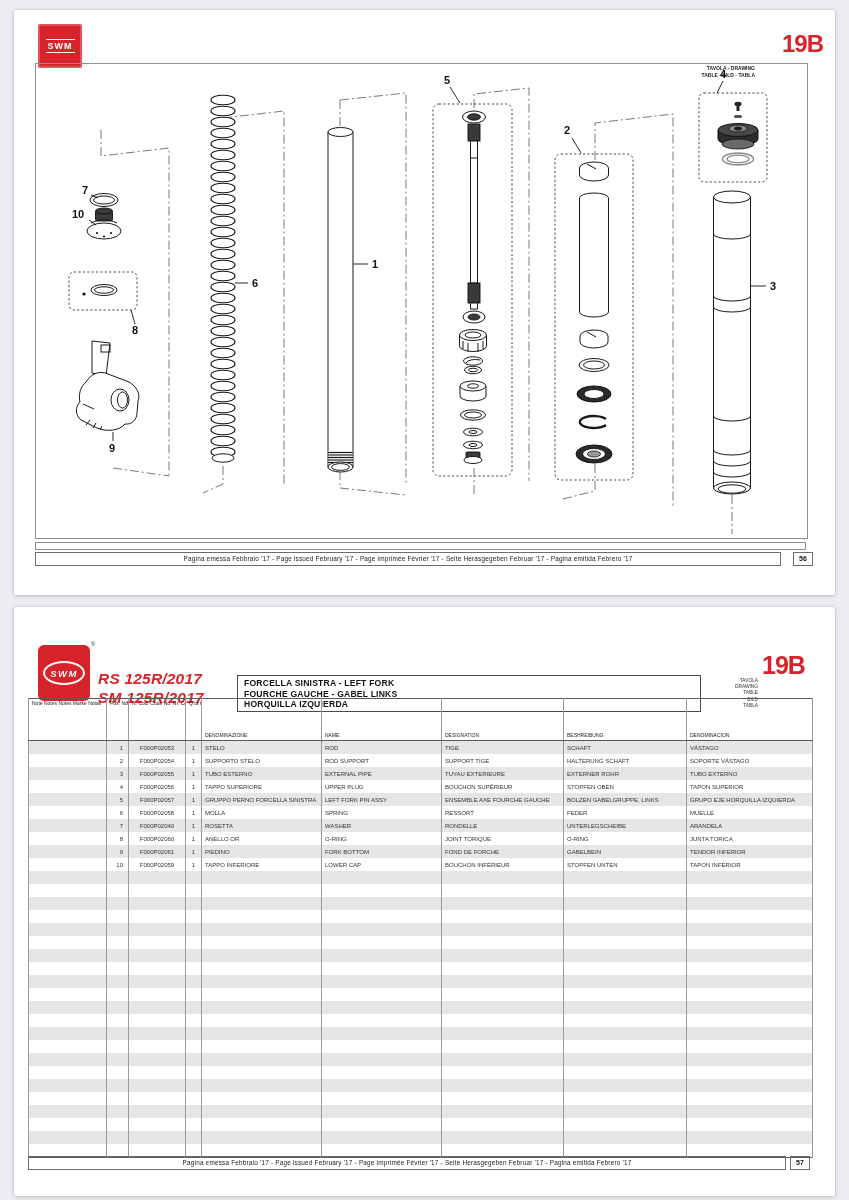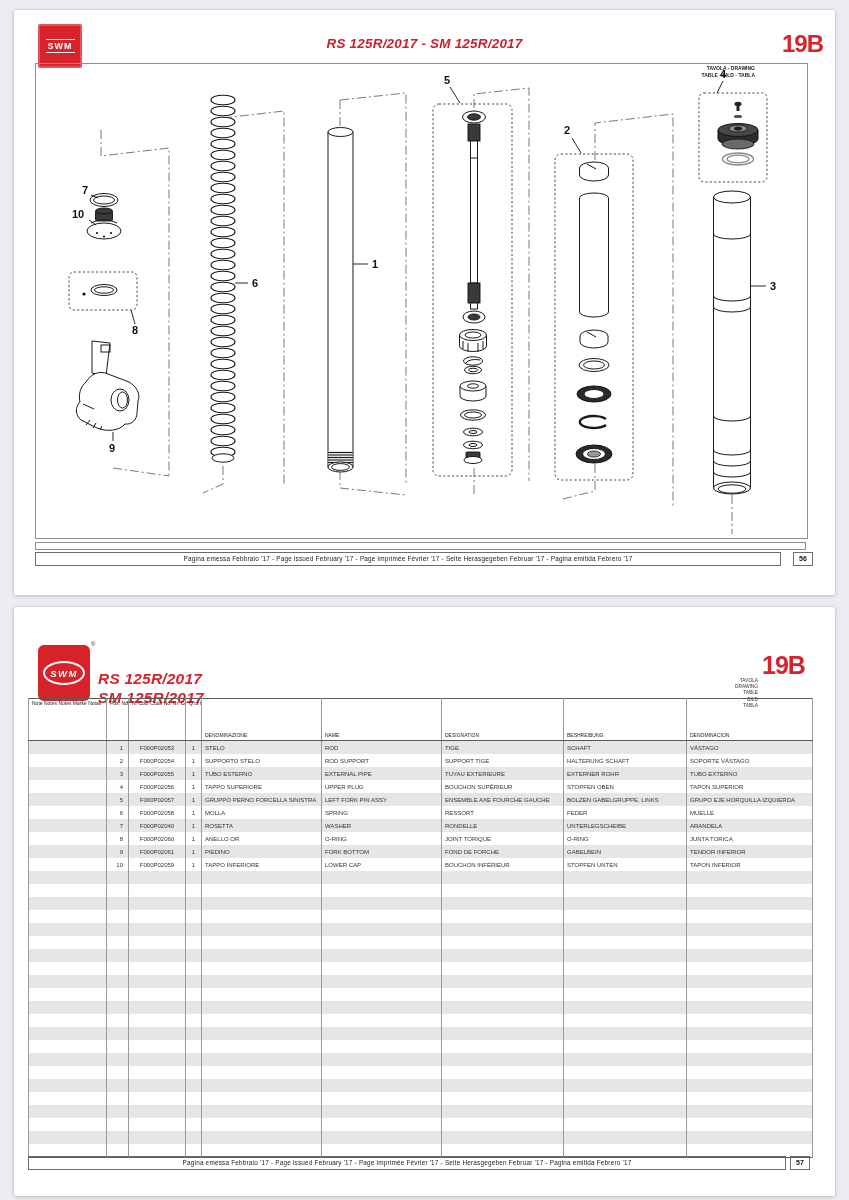"RS 125R/2017 - SM 125R/2017" div.abs { html: <div>RS 125R/2017 - SM 125R/2017</div> -> none }
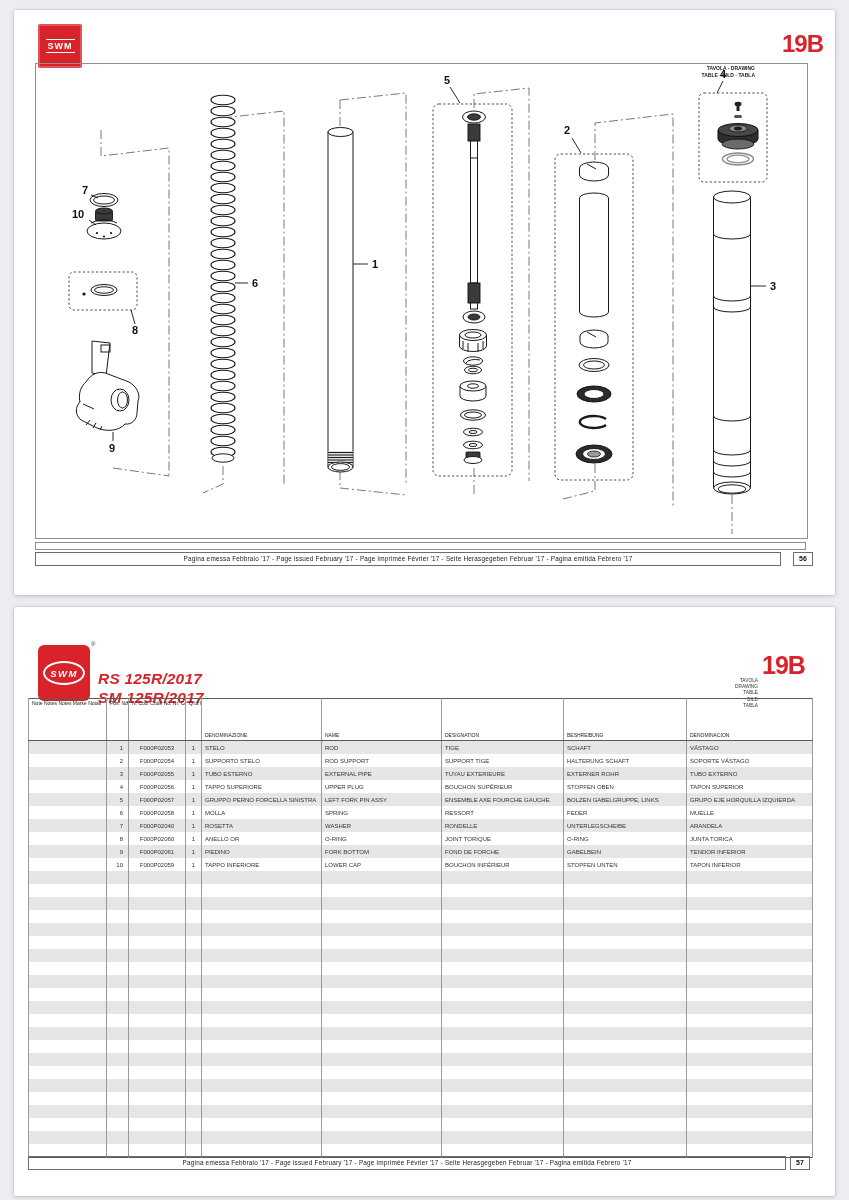"FORCELLA SINISTRA - LEFT FORK" div.abs { html: none -> <div>FORCELLA SINISTRA - LEFT FORK FOURCHE GAUCHE - GABEL LINKS HORQUILLA IZQUIERDA</div> }
